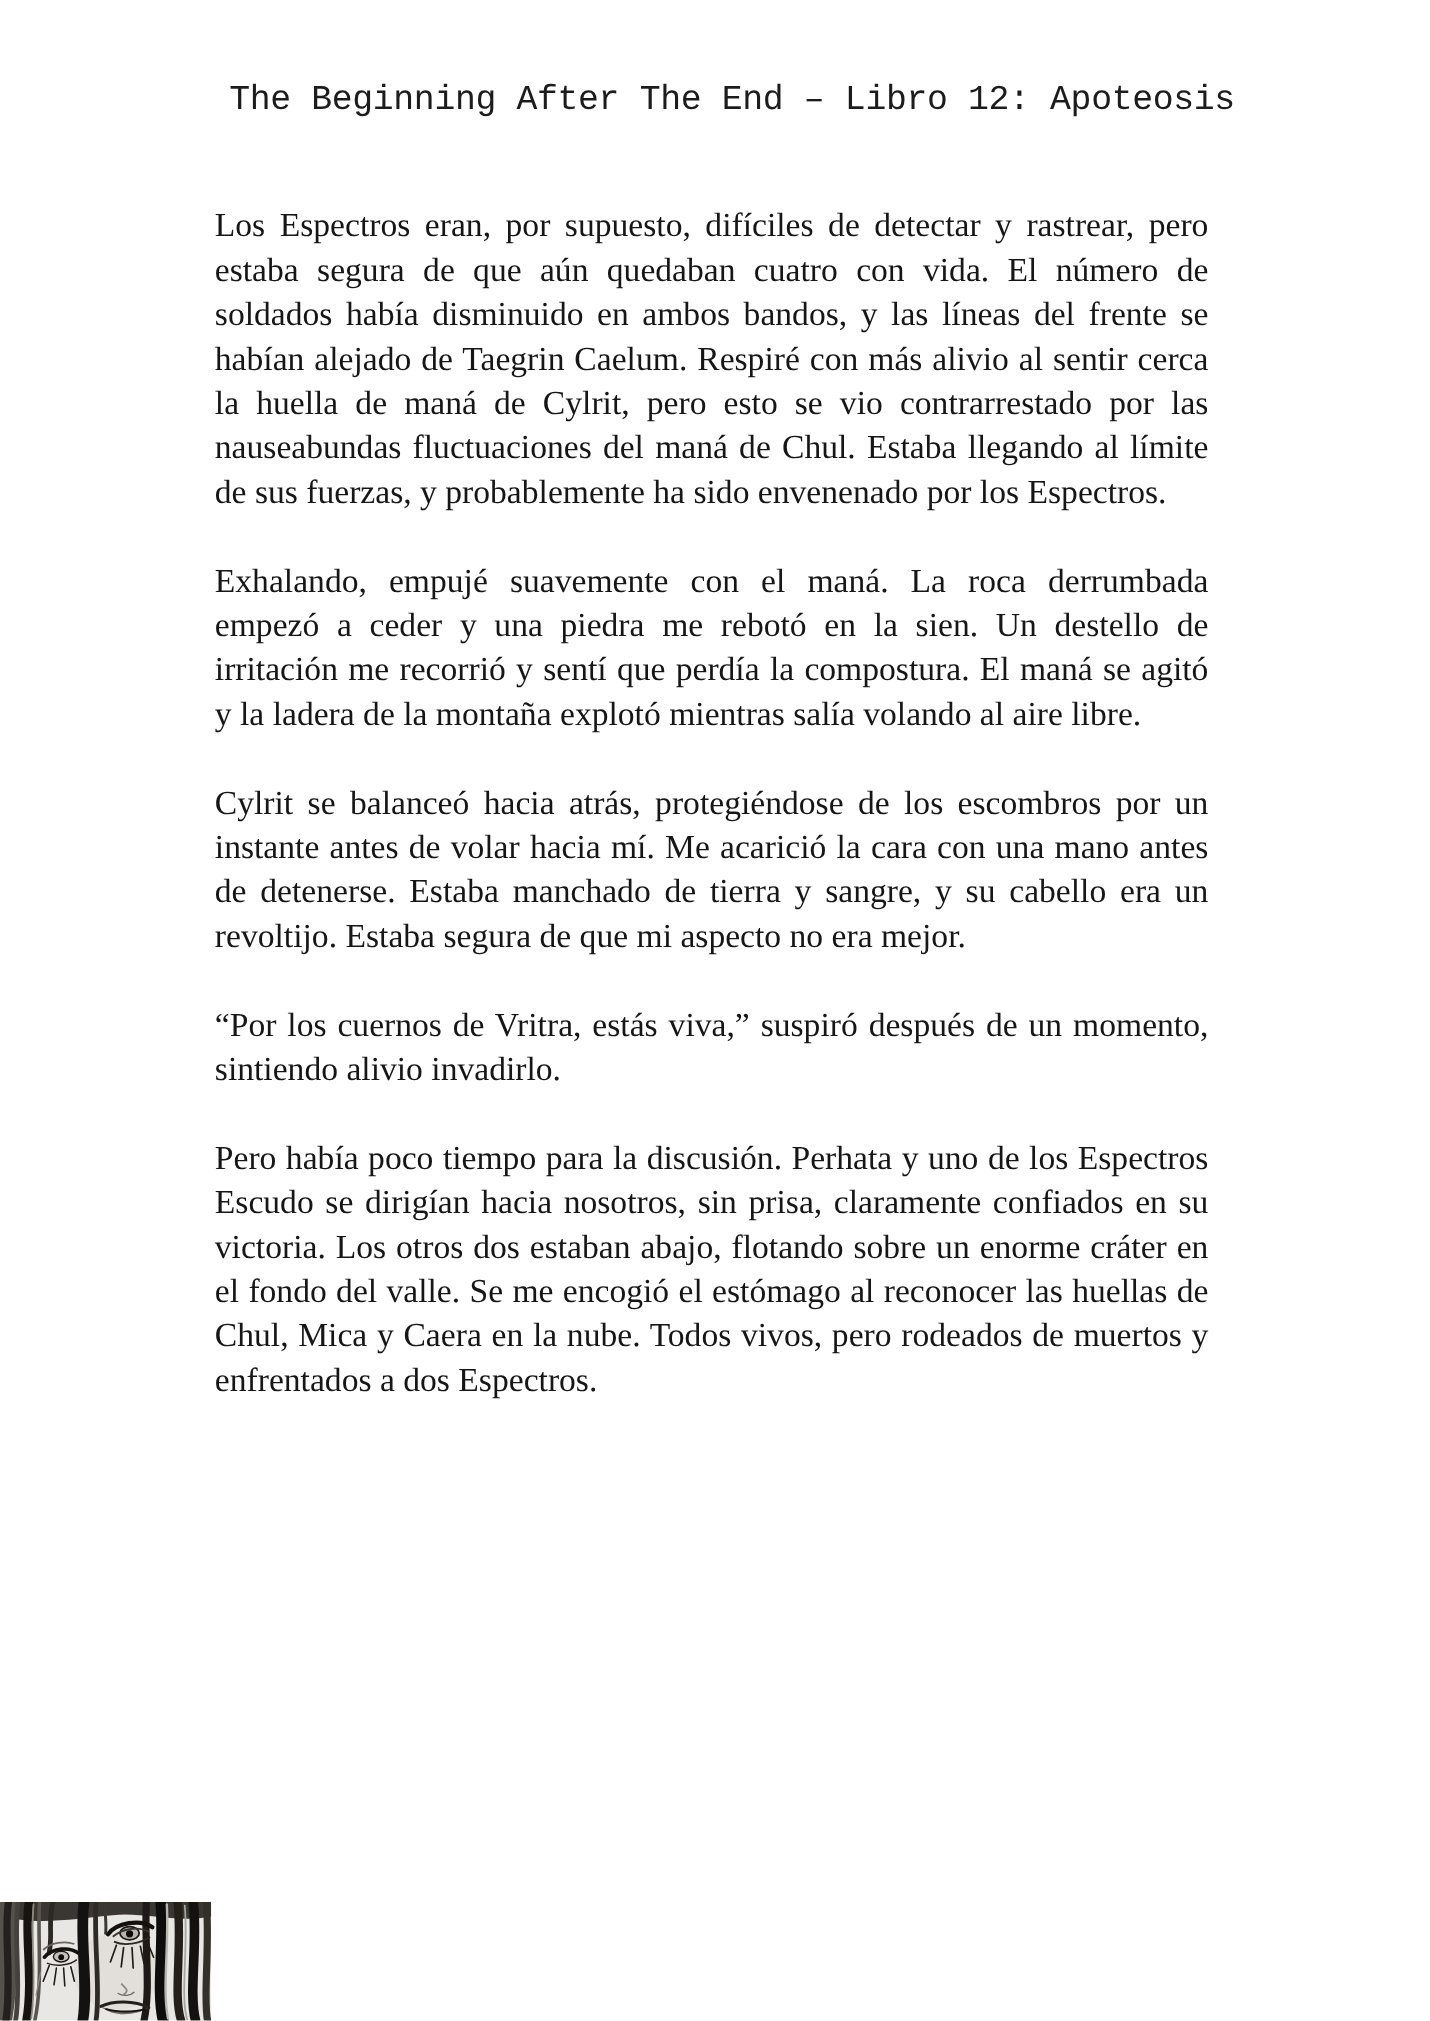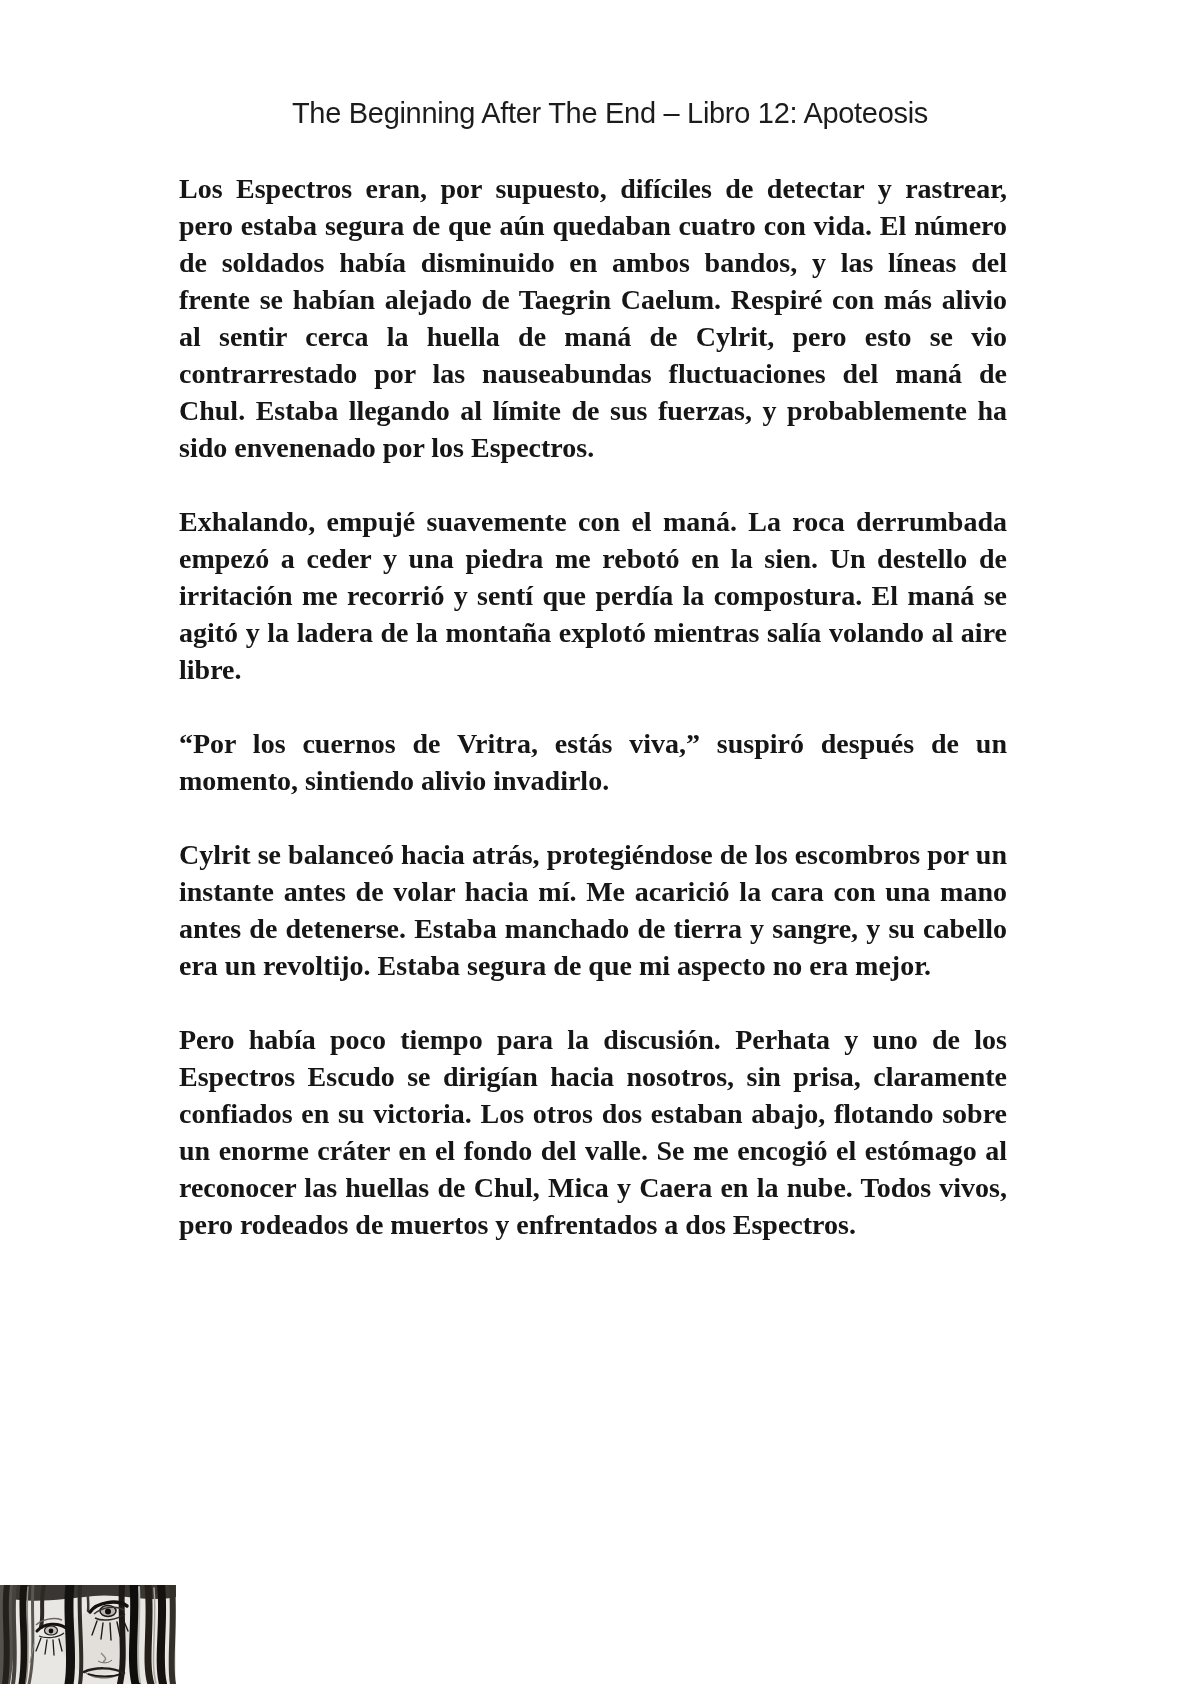"The Beginning After The End" .title-block { font-family: Liberation Sans, sans-serif -> Liberation Mono, monospace; padding-top: 93px -> 64px }
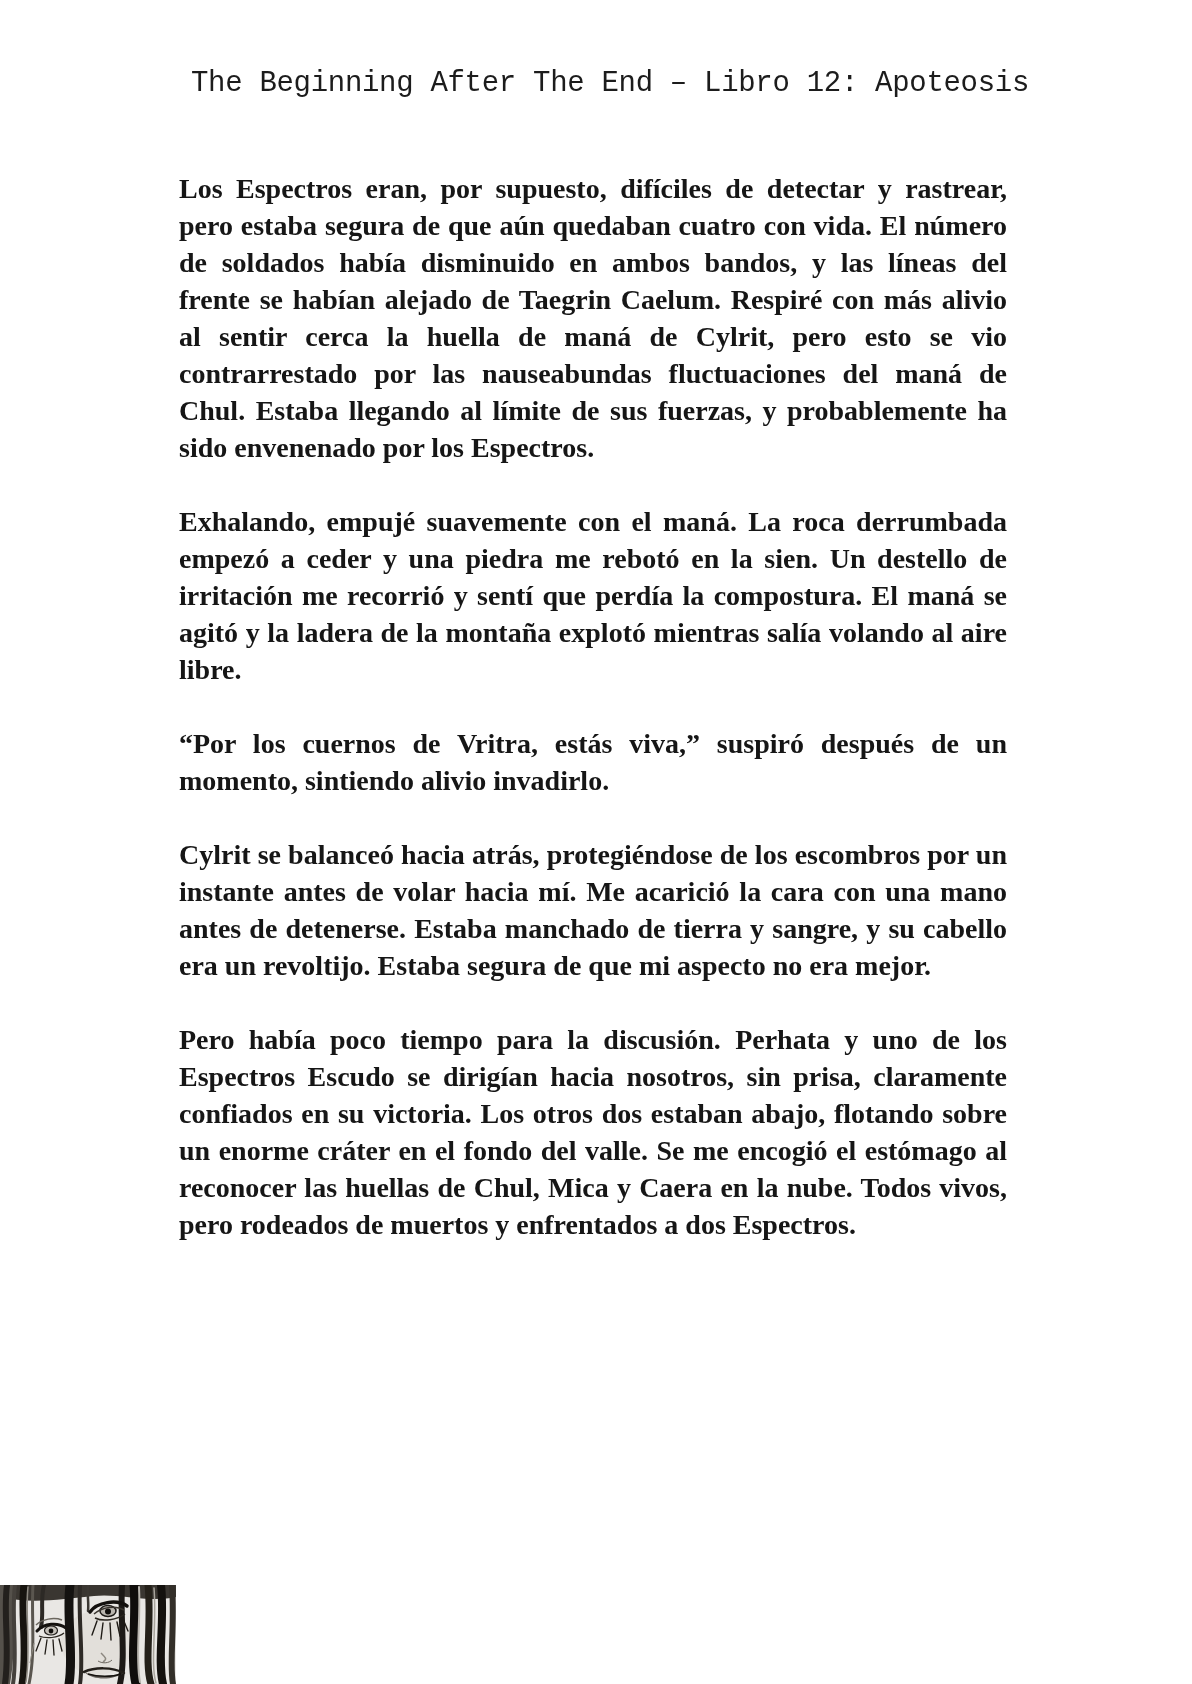"Los Espectros eran, por supuesto," .content { font-weight: bold -> none }
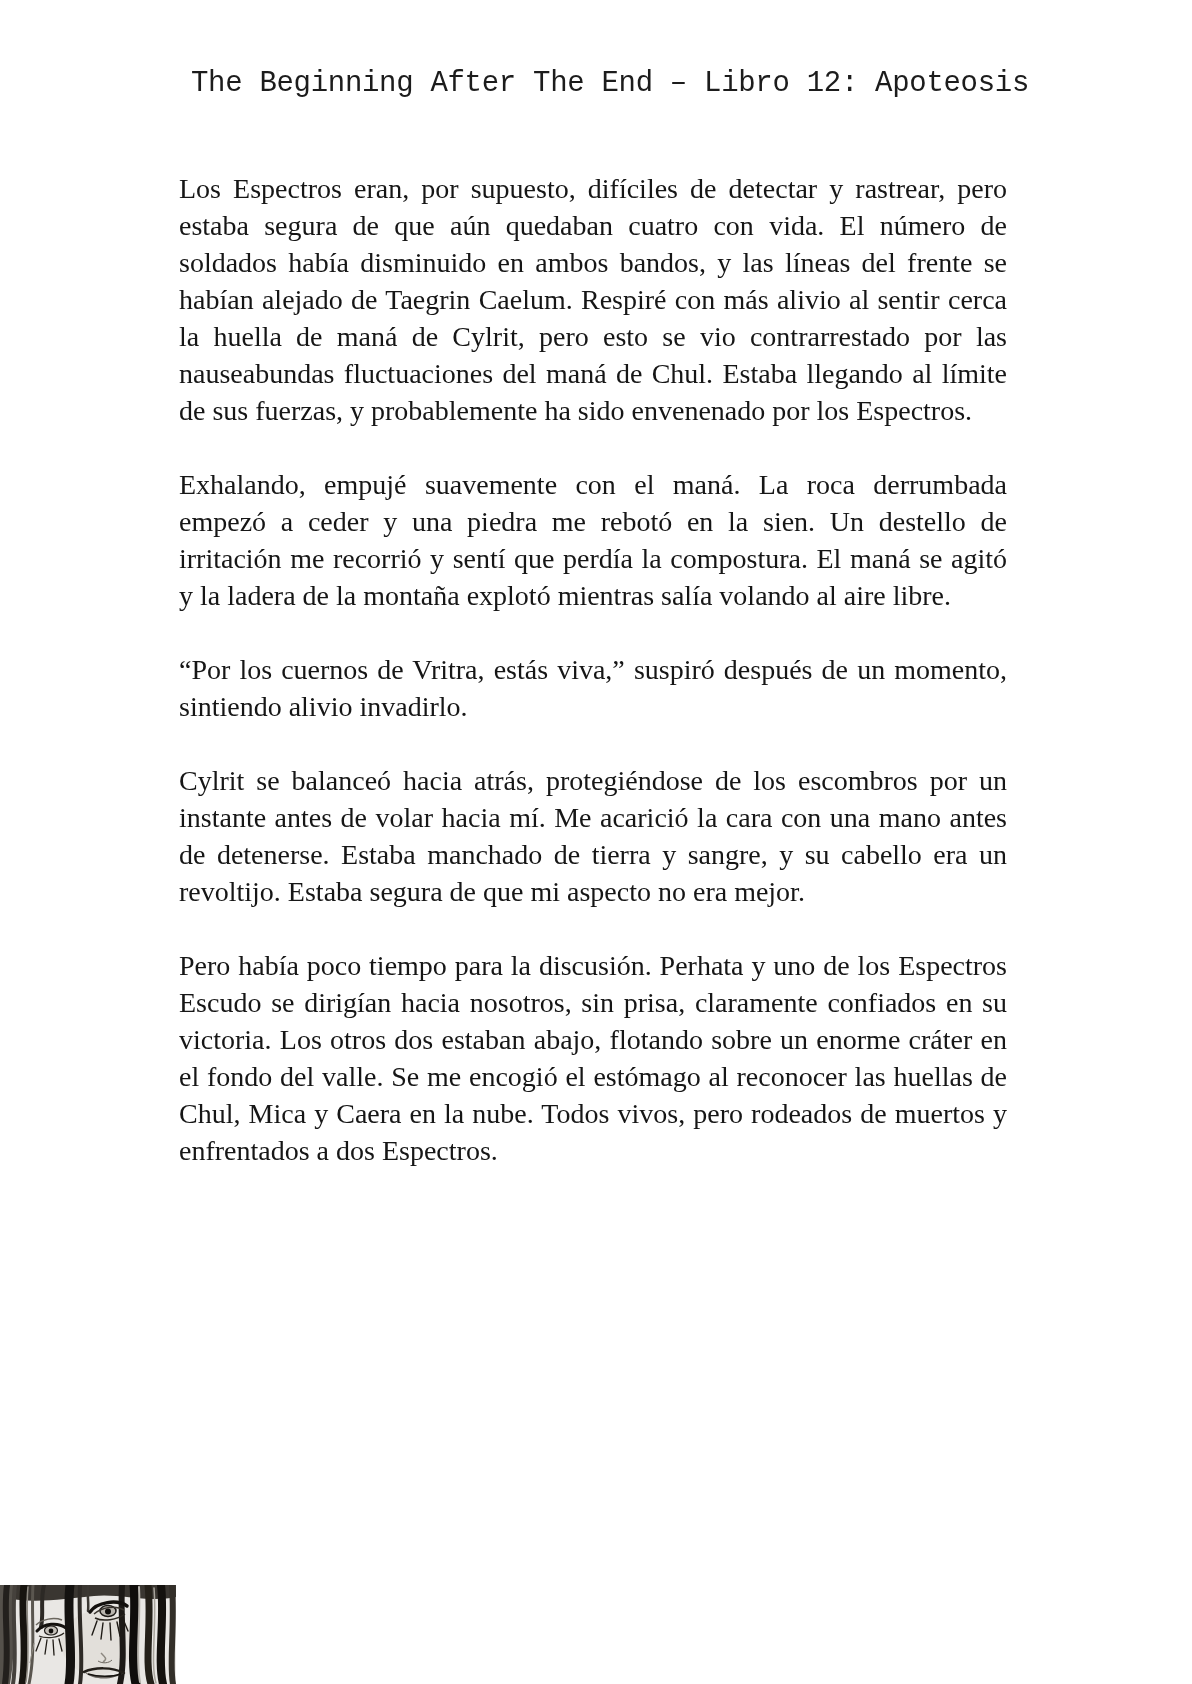"“Por los cuernos de Vritra," p { order: before "Cylrit se balanceó hacia atrás," -> after "Cylrit se balanceó hacia atrás," }
